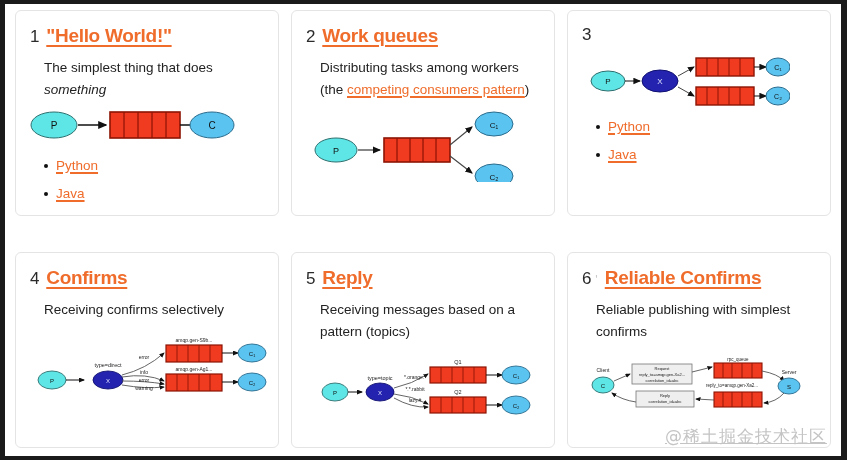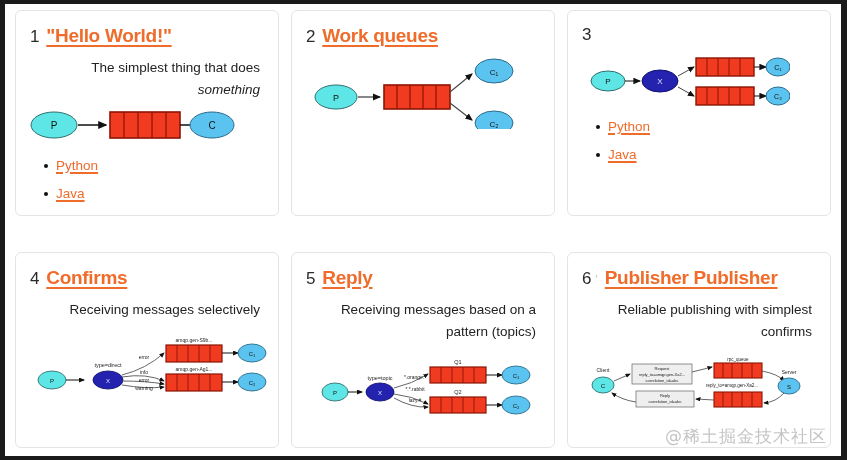"The simplest thing that does" .card-desc { text-align: right -> none }
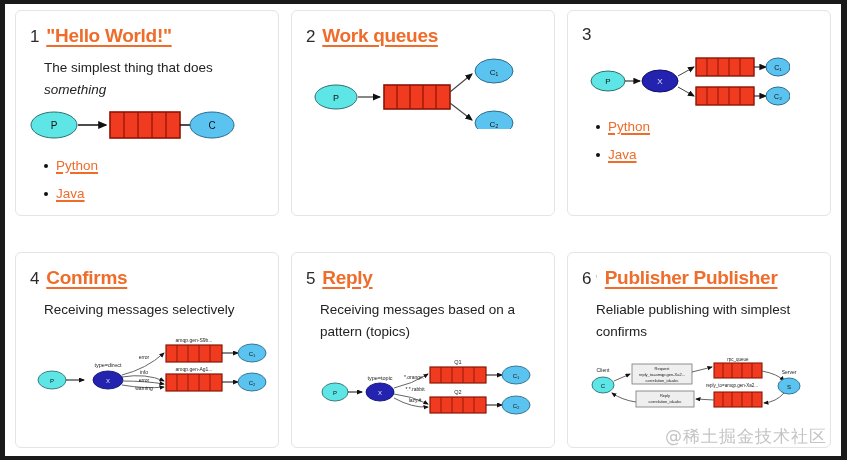"Distributing tasks among workers (the" div.card-desc { html: none -> <div> <span>Distributing tasks among workers (the </span><span>competing consumers pattern</span><span>)</span> </div> }
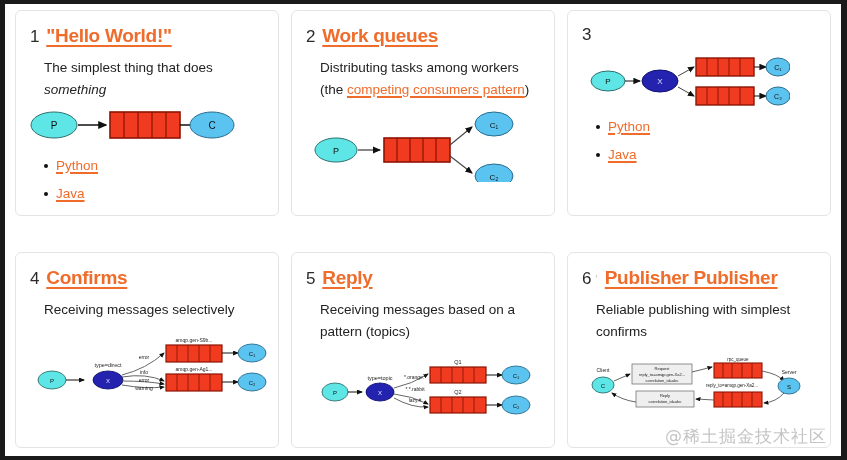"Publisher Publisher" span.card-title { text: Publisher Publisher -> Reliable Confirms }
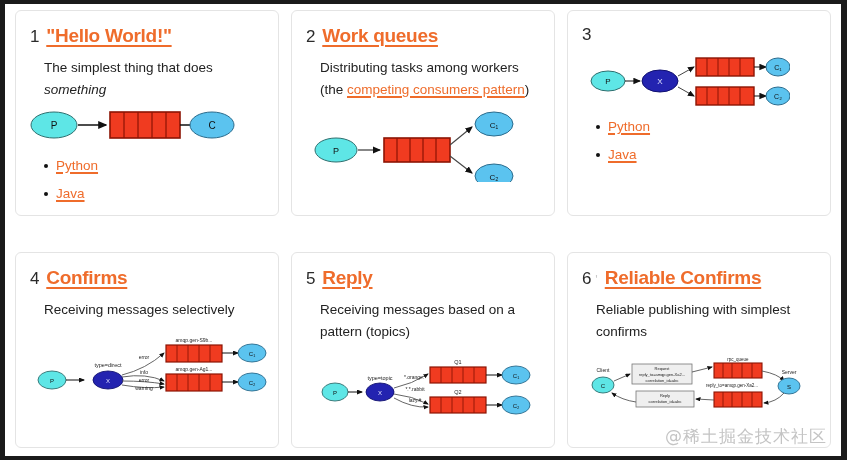"Receiving messages selectively" div.card-desc { text: messages -> confirms }
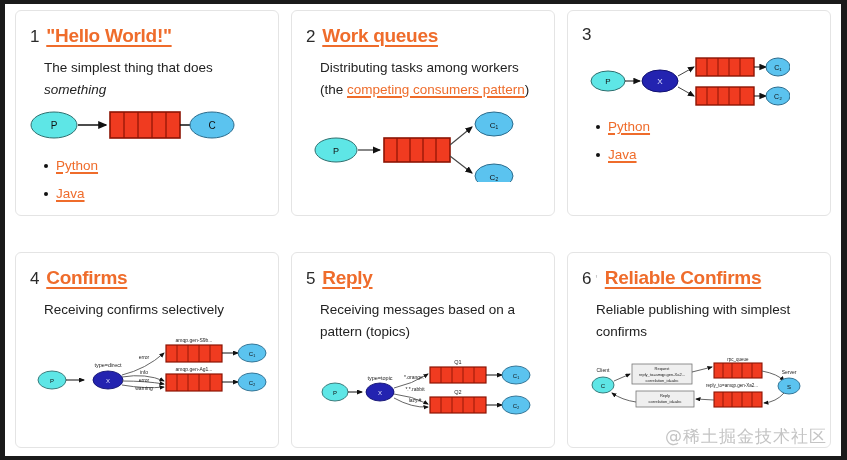"@稀土掘金技术社区" .watermark { text-decoration: none -> underline }
